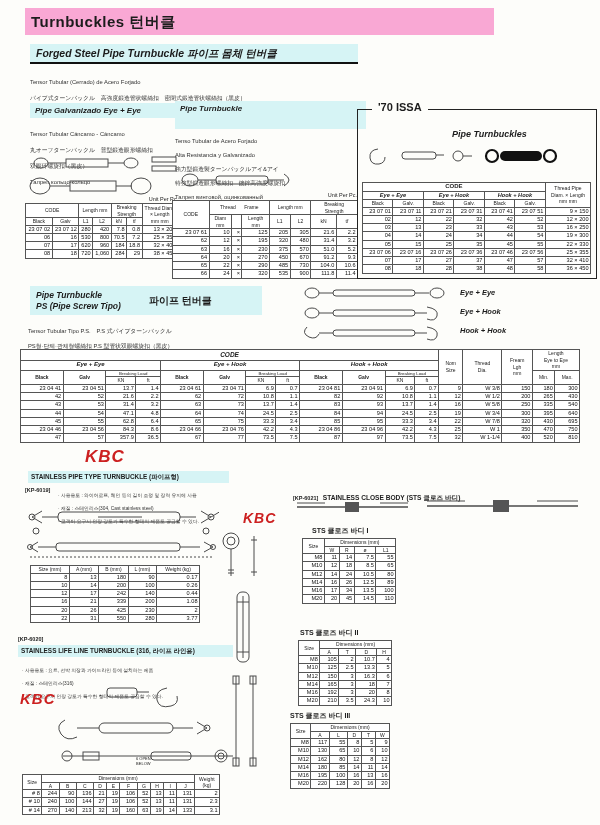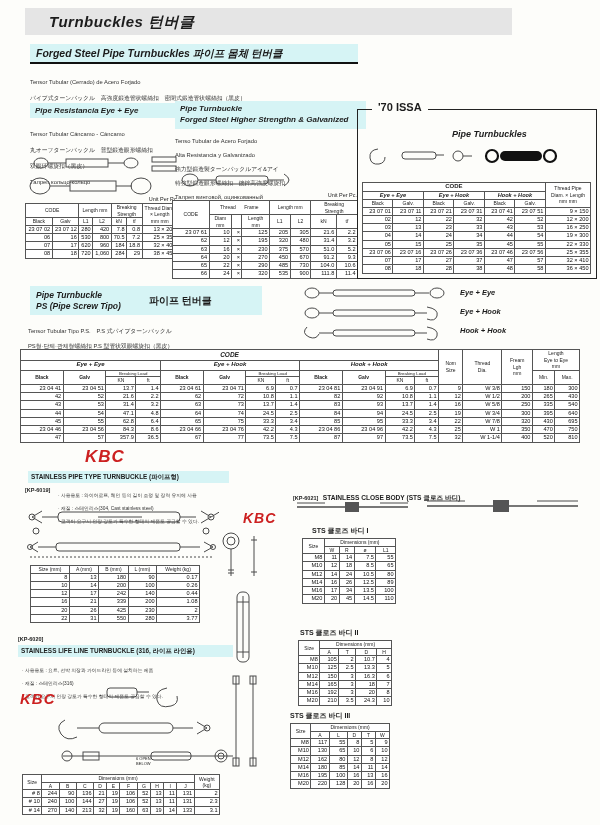"Turnbuckles 턴버클" .banner { background: #e5e5e5 -> #f9a8d4; font-style: italic -> none; padding-left: 24px -> 6px }
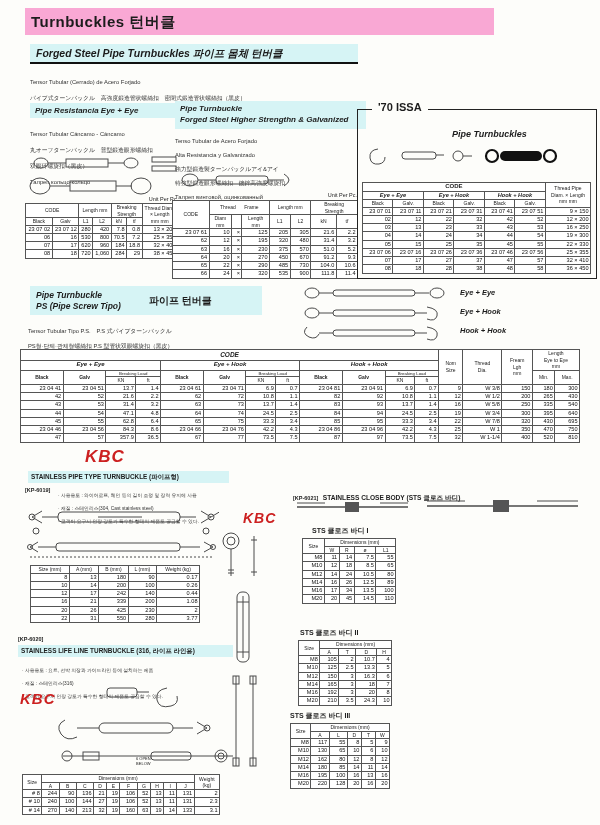"Forged Steel Pipe Turnbuckles 파이프" span { text: Turnbuckles -> Turnbuckle }
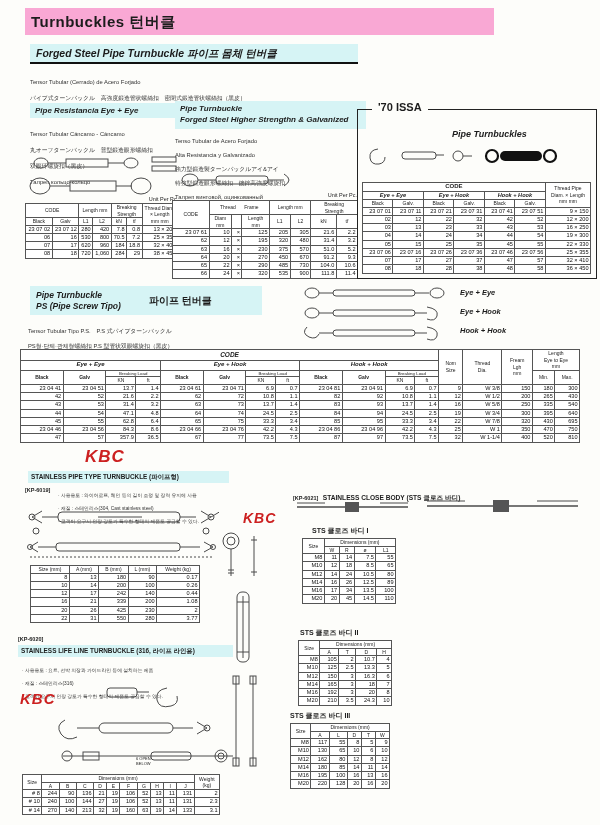"Pipe Resistancia Eye + Eye" span { text: Resistancia -> Galvanizado }
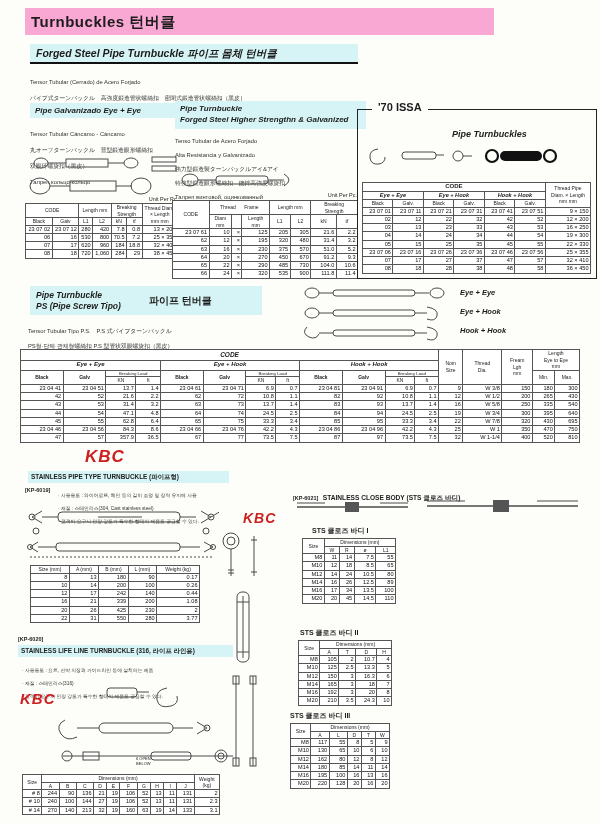"Forged Steel Higher Strengthn &" div { html: <div>Forged Steel Higher Strengthn &amp; Galvanized</div> -> none }
